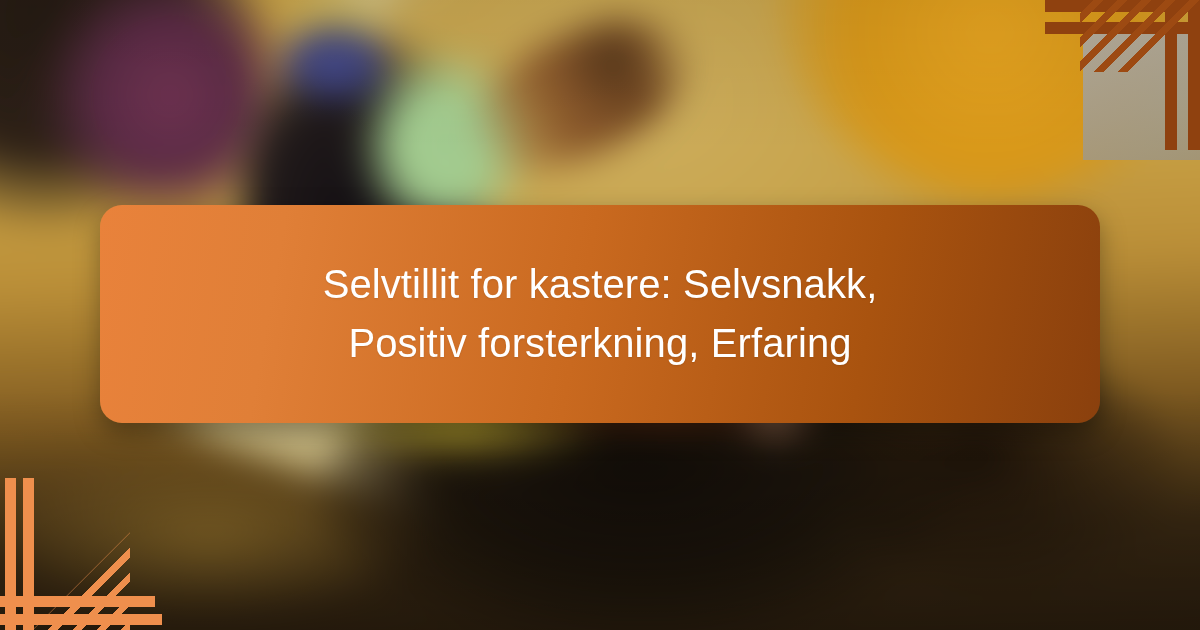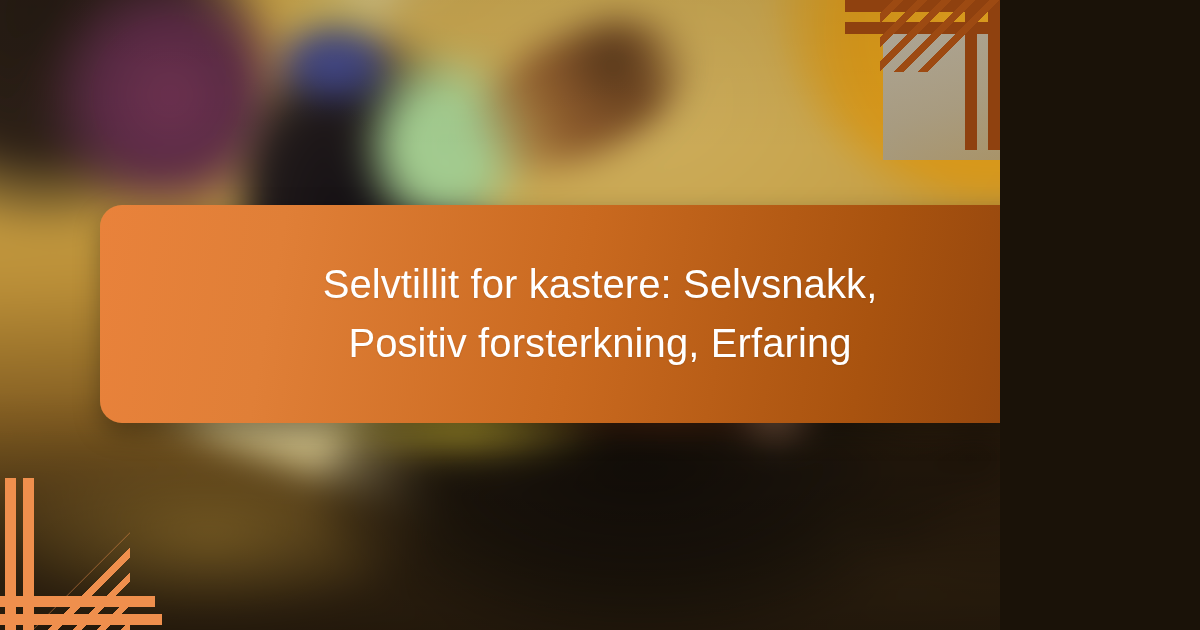"Selvtillit for kastere: Selvsnakk," #og-card { width: 1000px -> 1200px }
